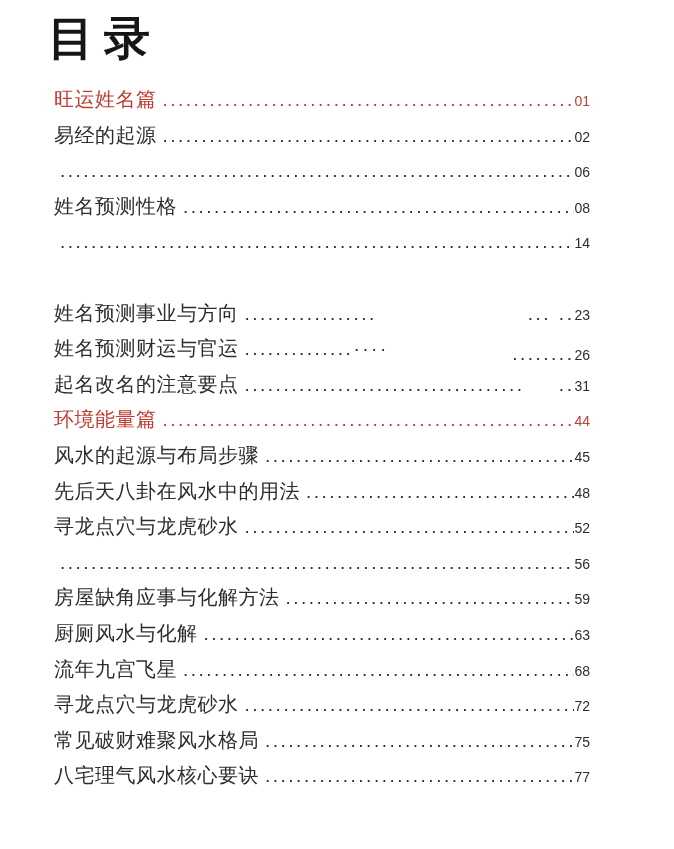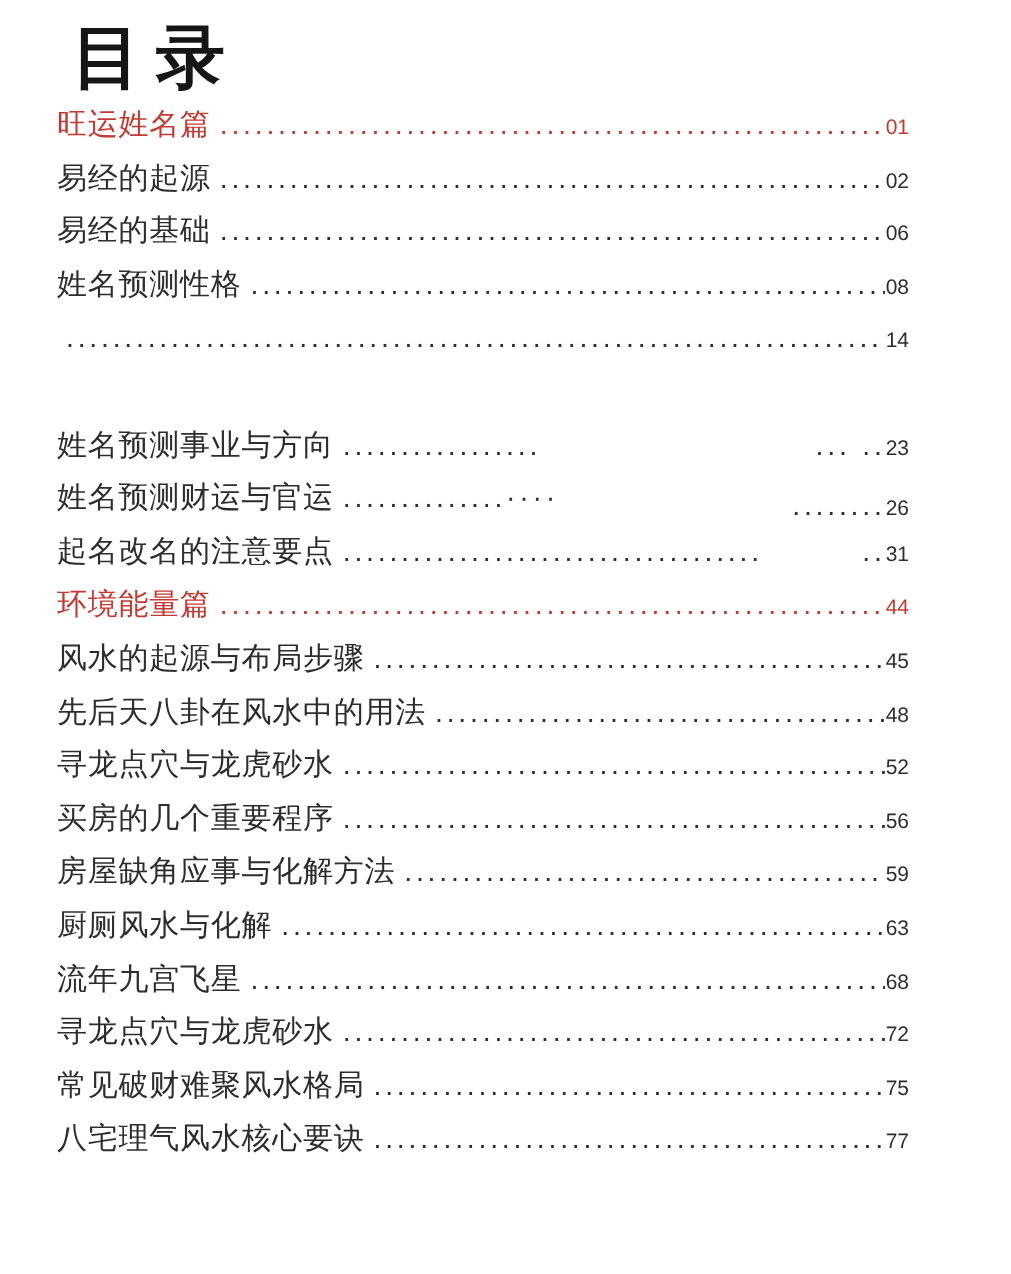"旺运姓名篇" .rows { margin: 0 -> 16px }
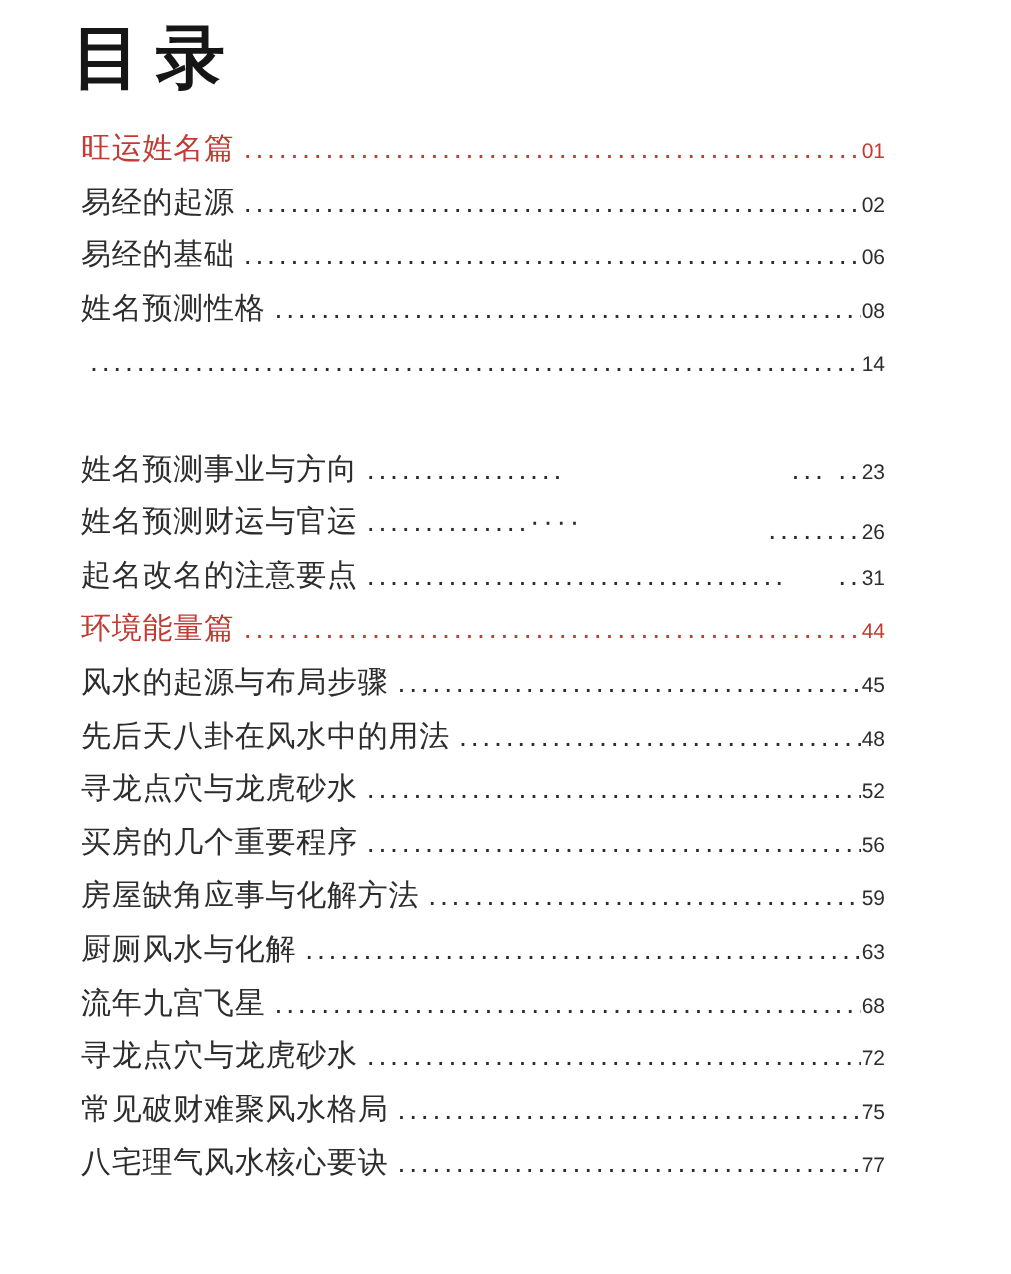"易经的基础" span.label { html: <span>易经的基础</span> -> none }
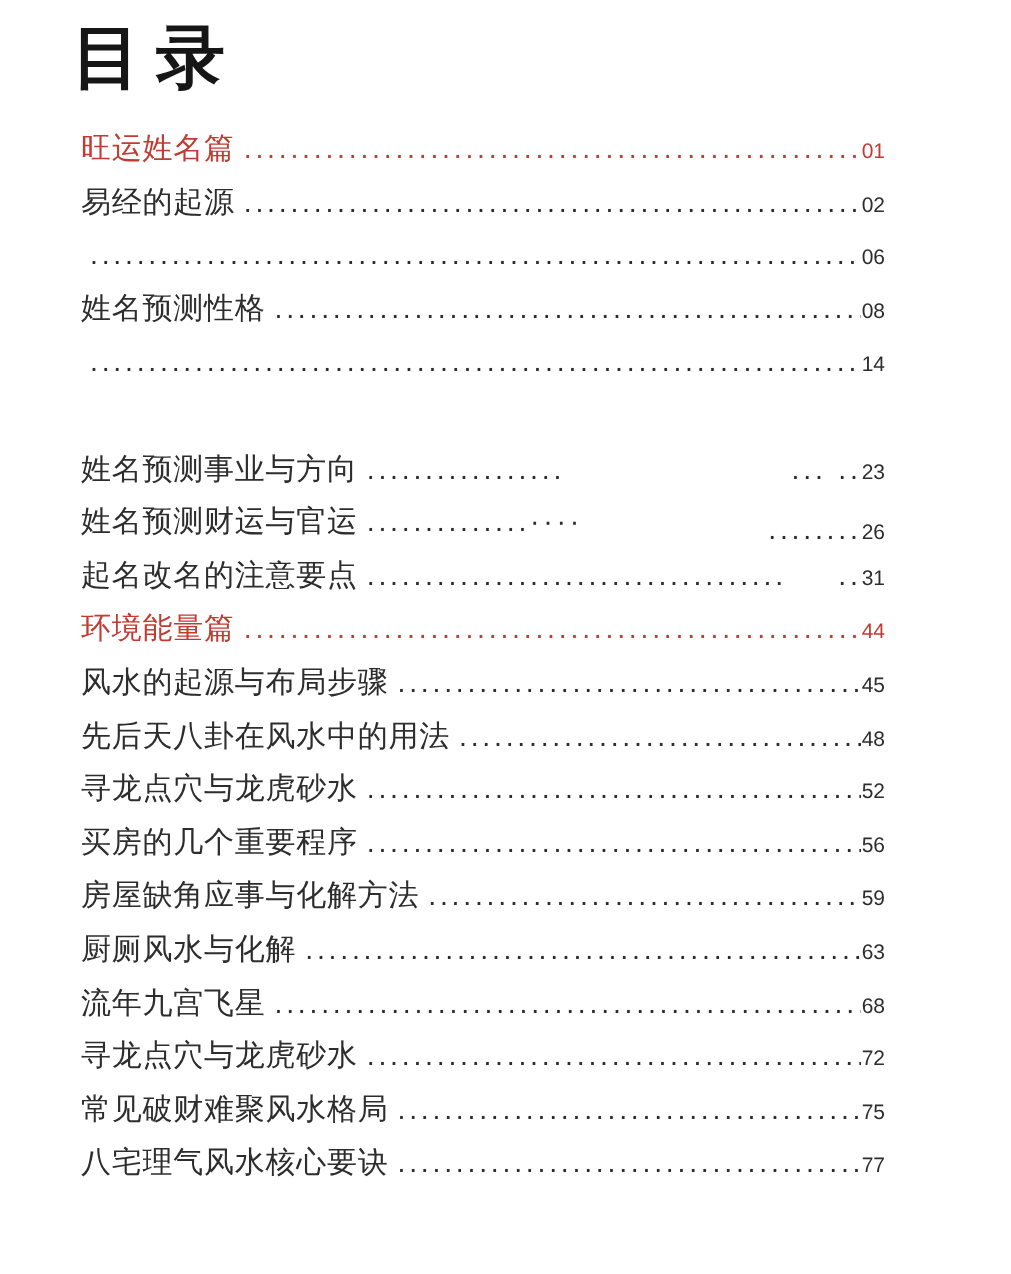"买房的几个重要程序" span.label { html: <span>买房的几个重要程序</span> -> none }
